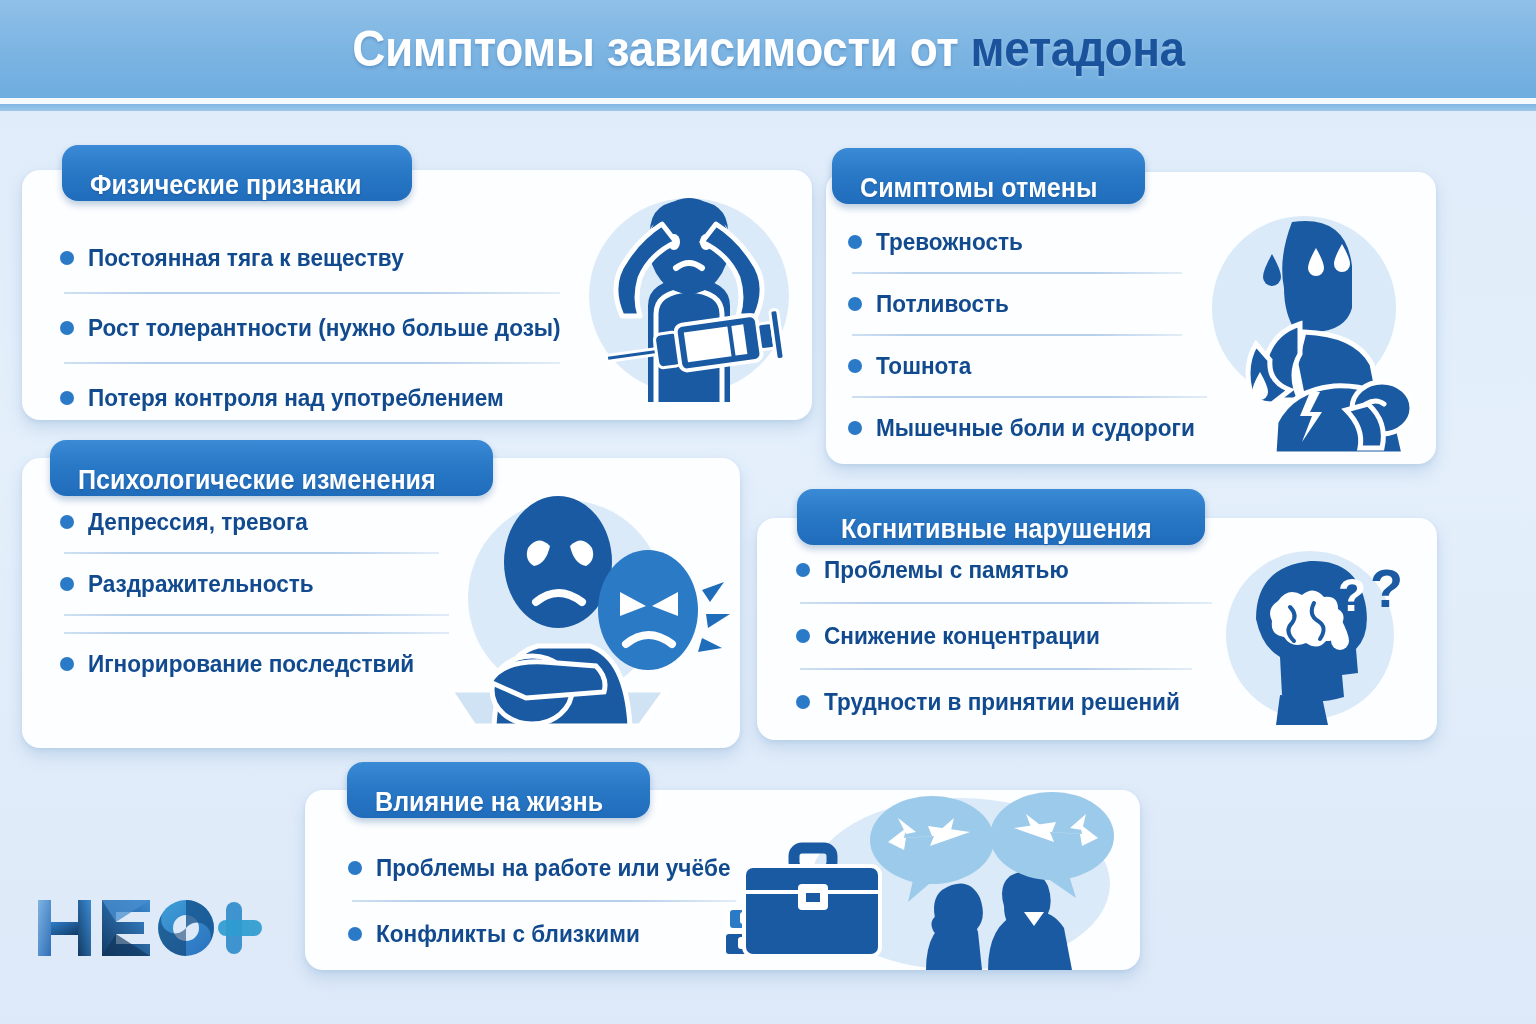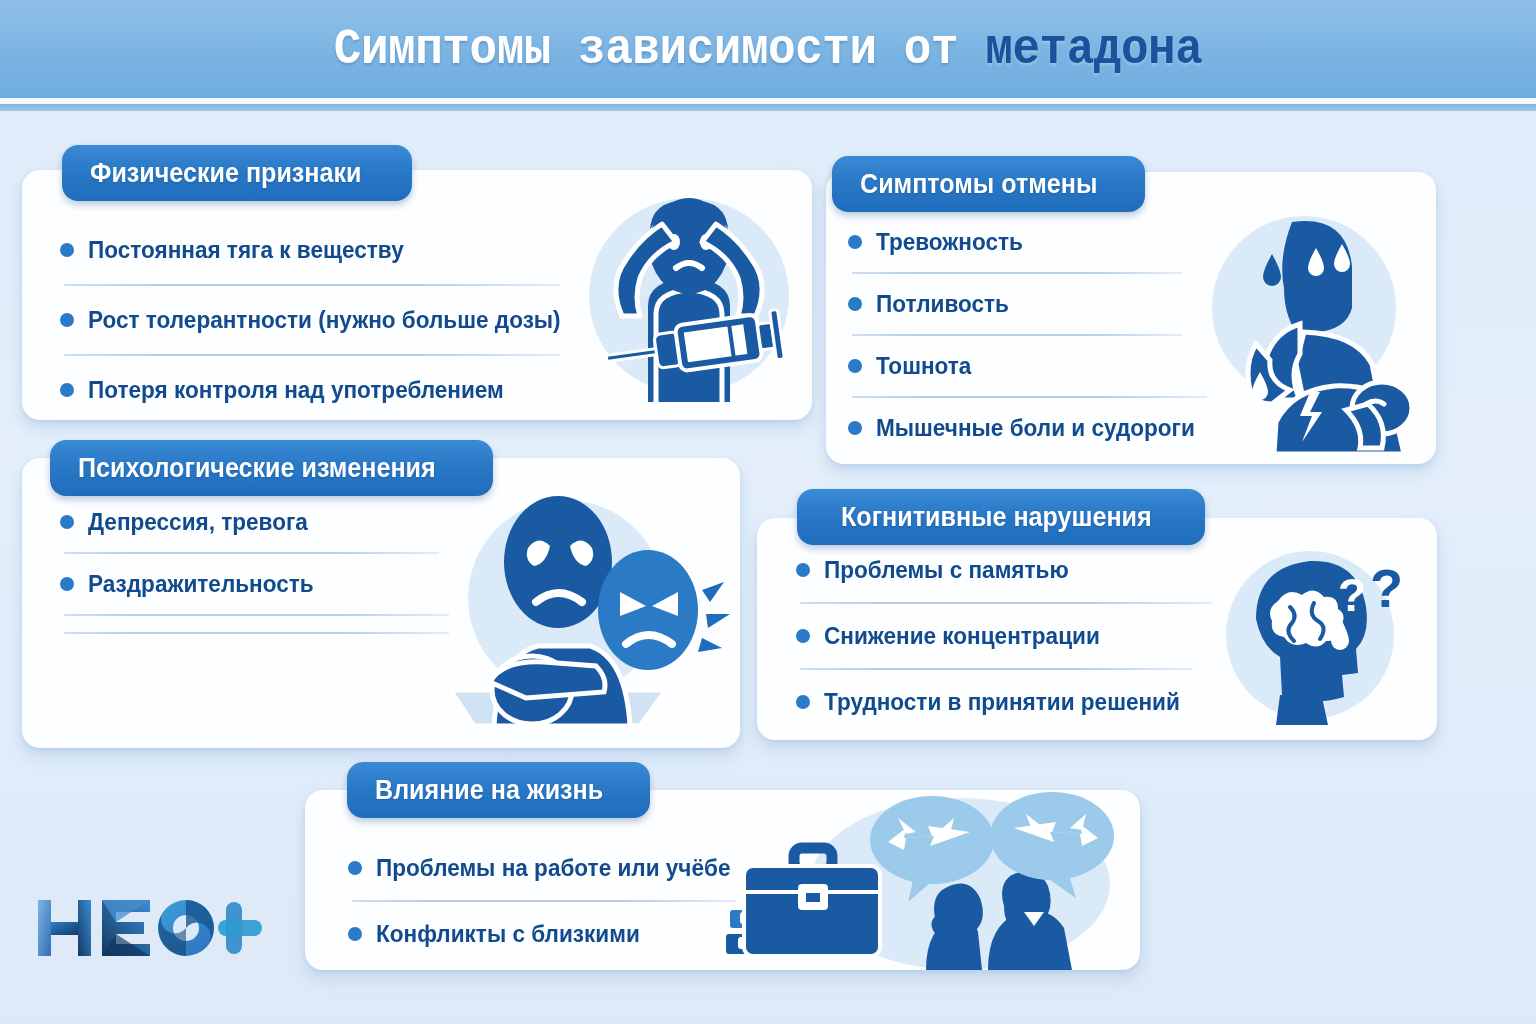"Симптомы зависимости от метадона" .header { font-family: Liberation Mono, monospace -> none }
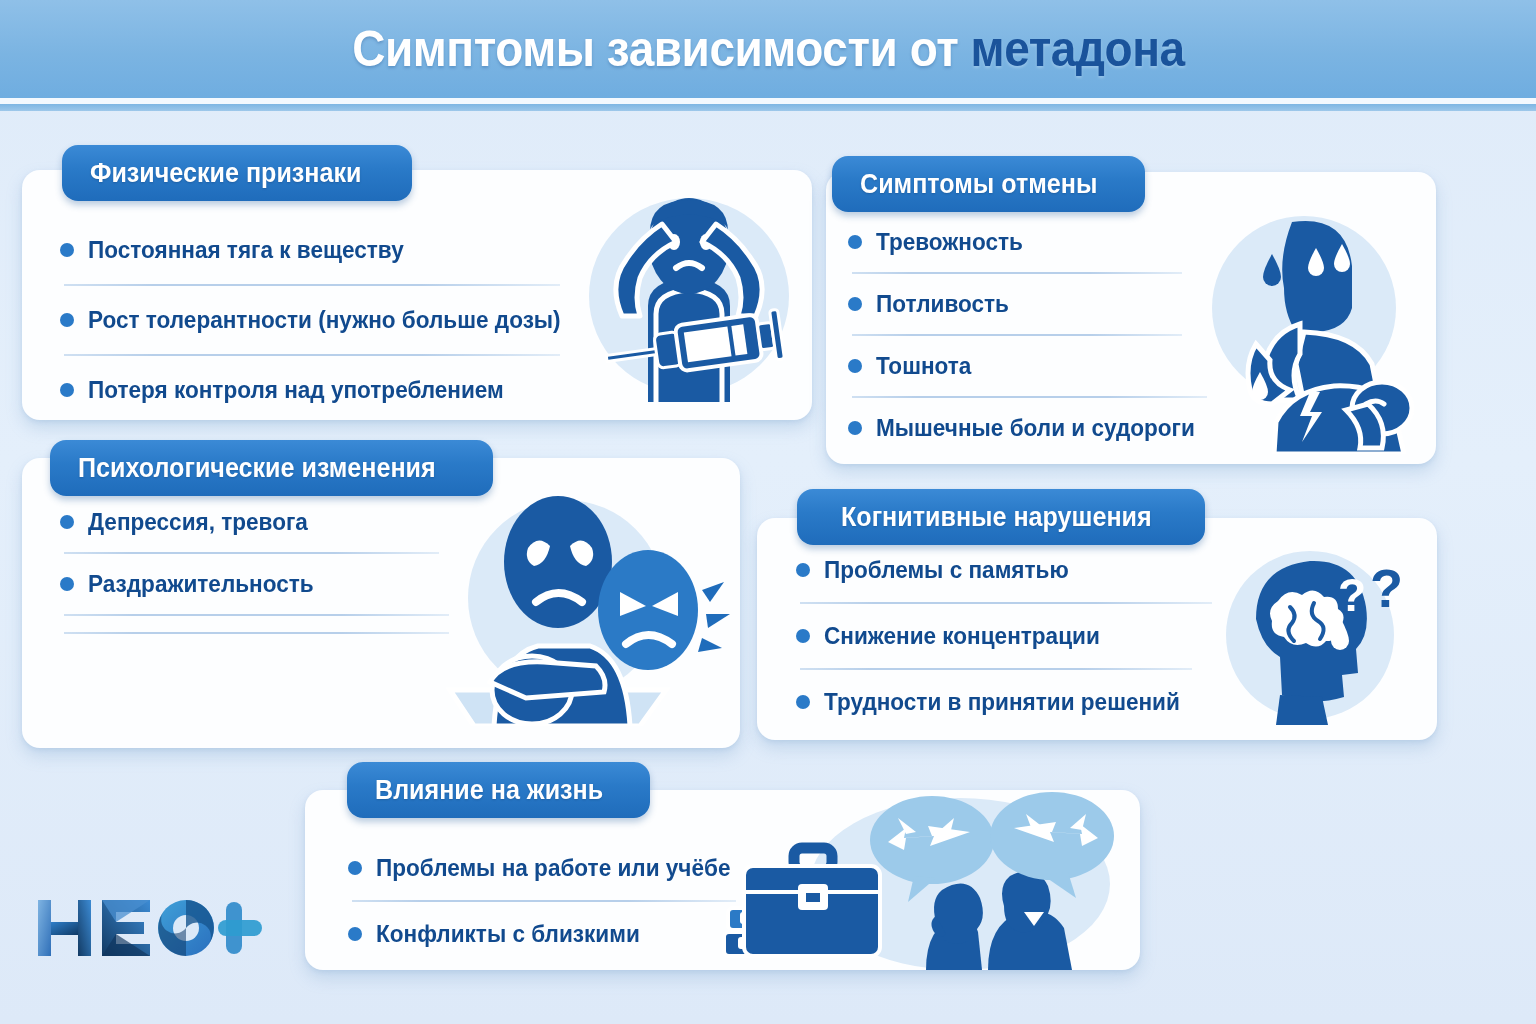"Физические признаки" .pill { align-items: center -> flex-end }
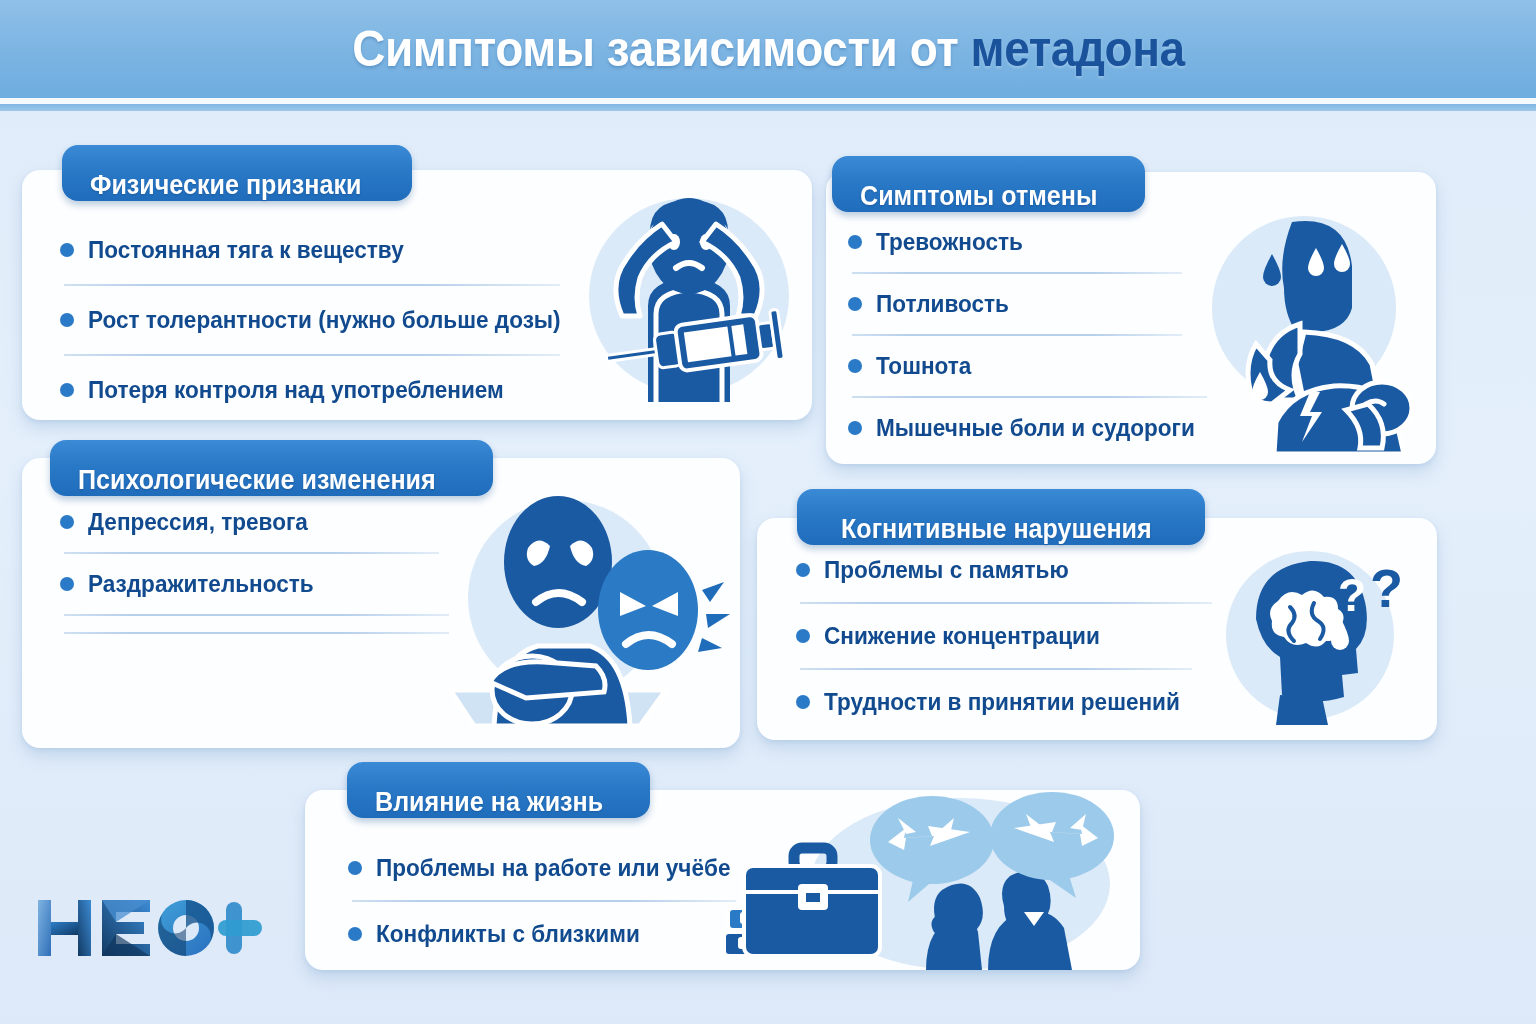"Симптомы отмены" div.pill { top: 156px -> 148px }
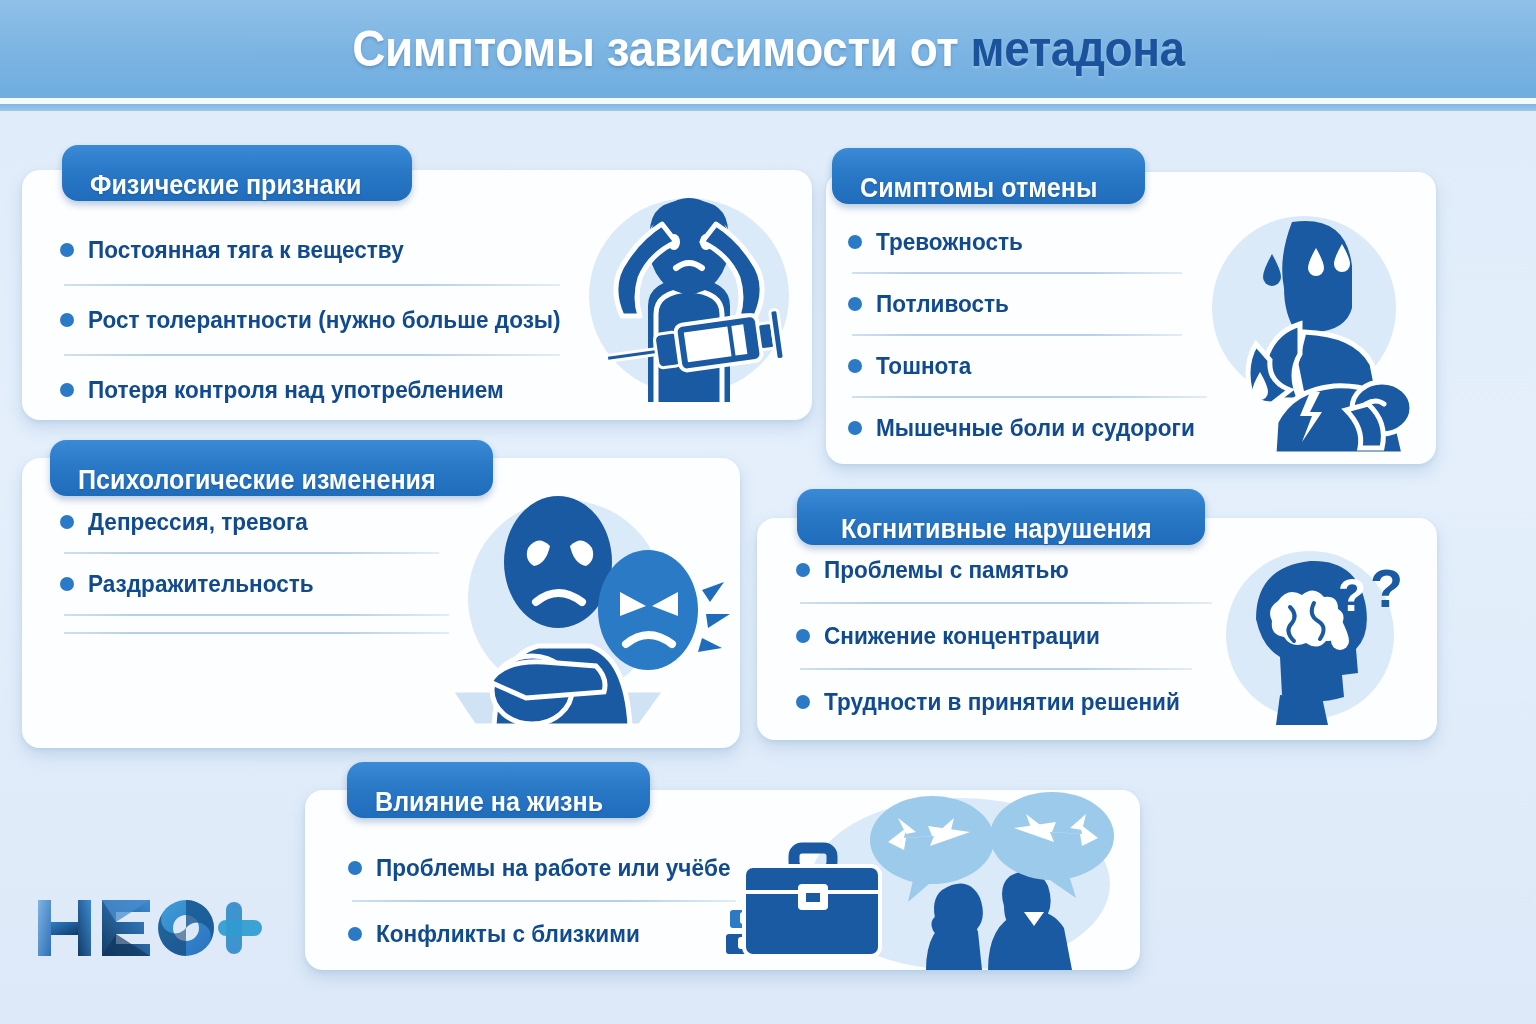"Постоянная тяга к веществу" div.bullets { top: 236px -> 244px }
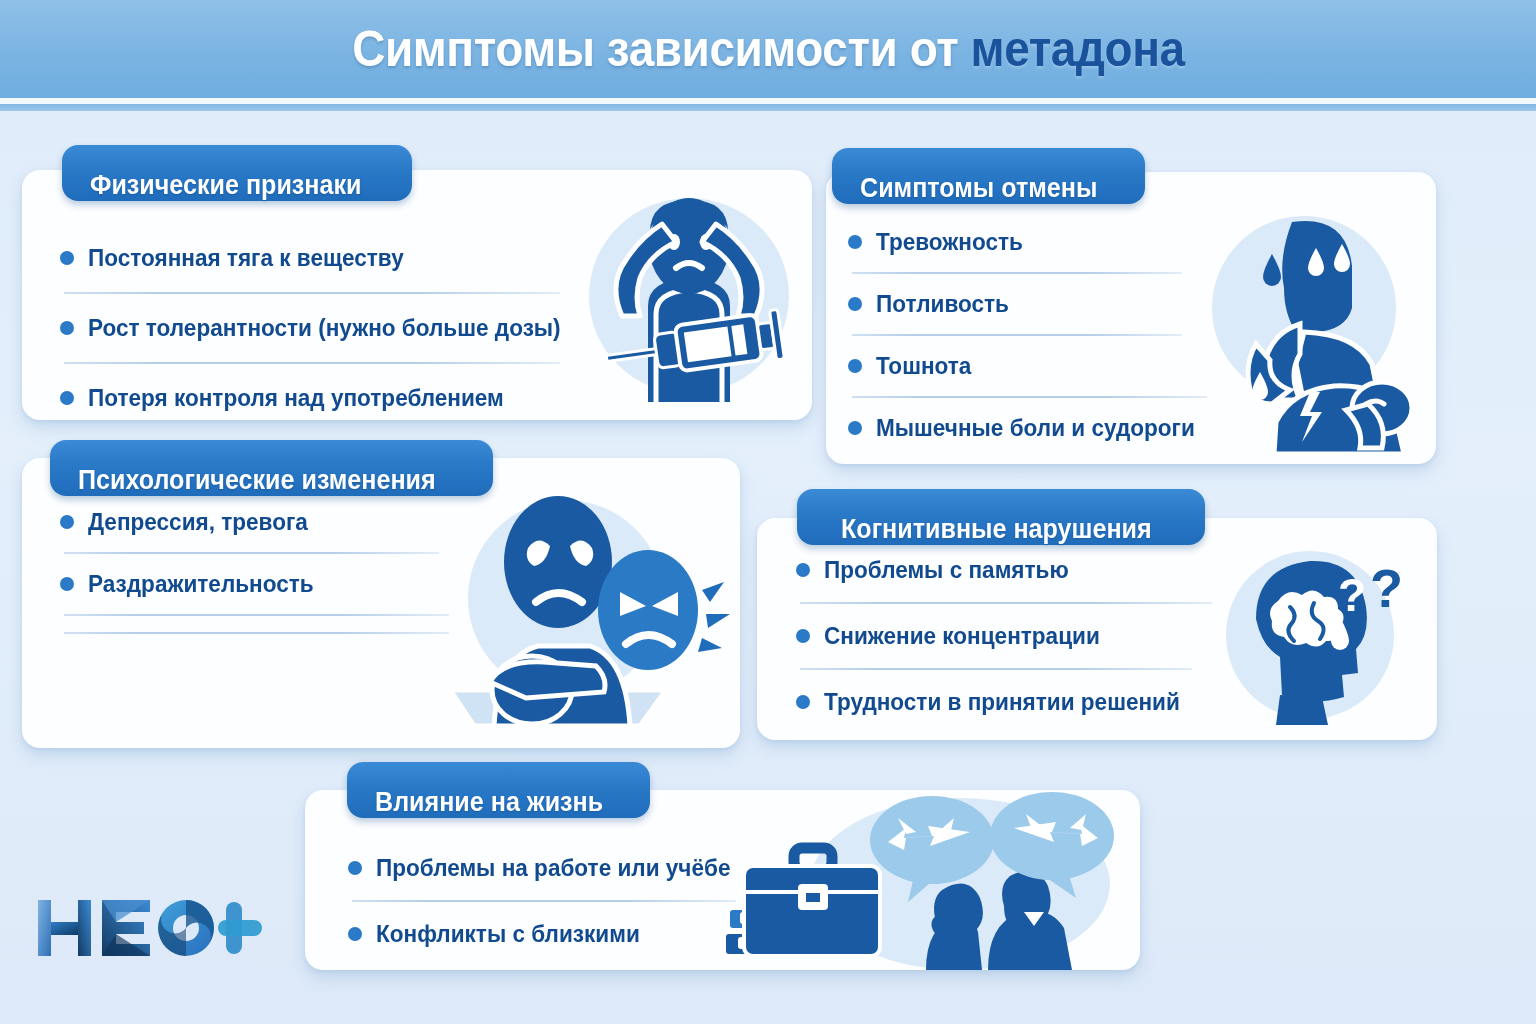"Игнорирование последствий" div.bullet-row { html: none -> <div> <span></span> <span>Игнорирование последствий</span> </div> }
